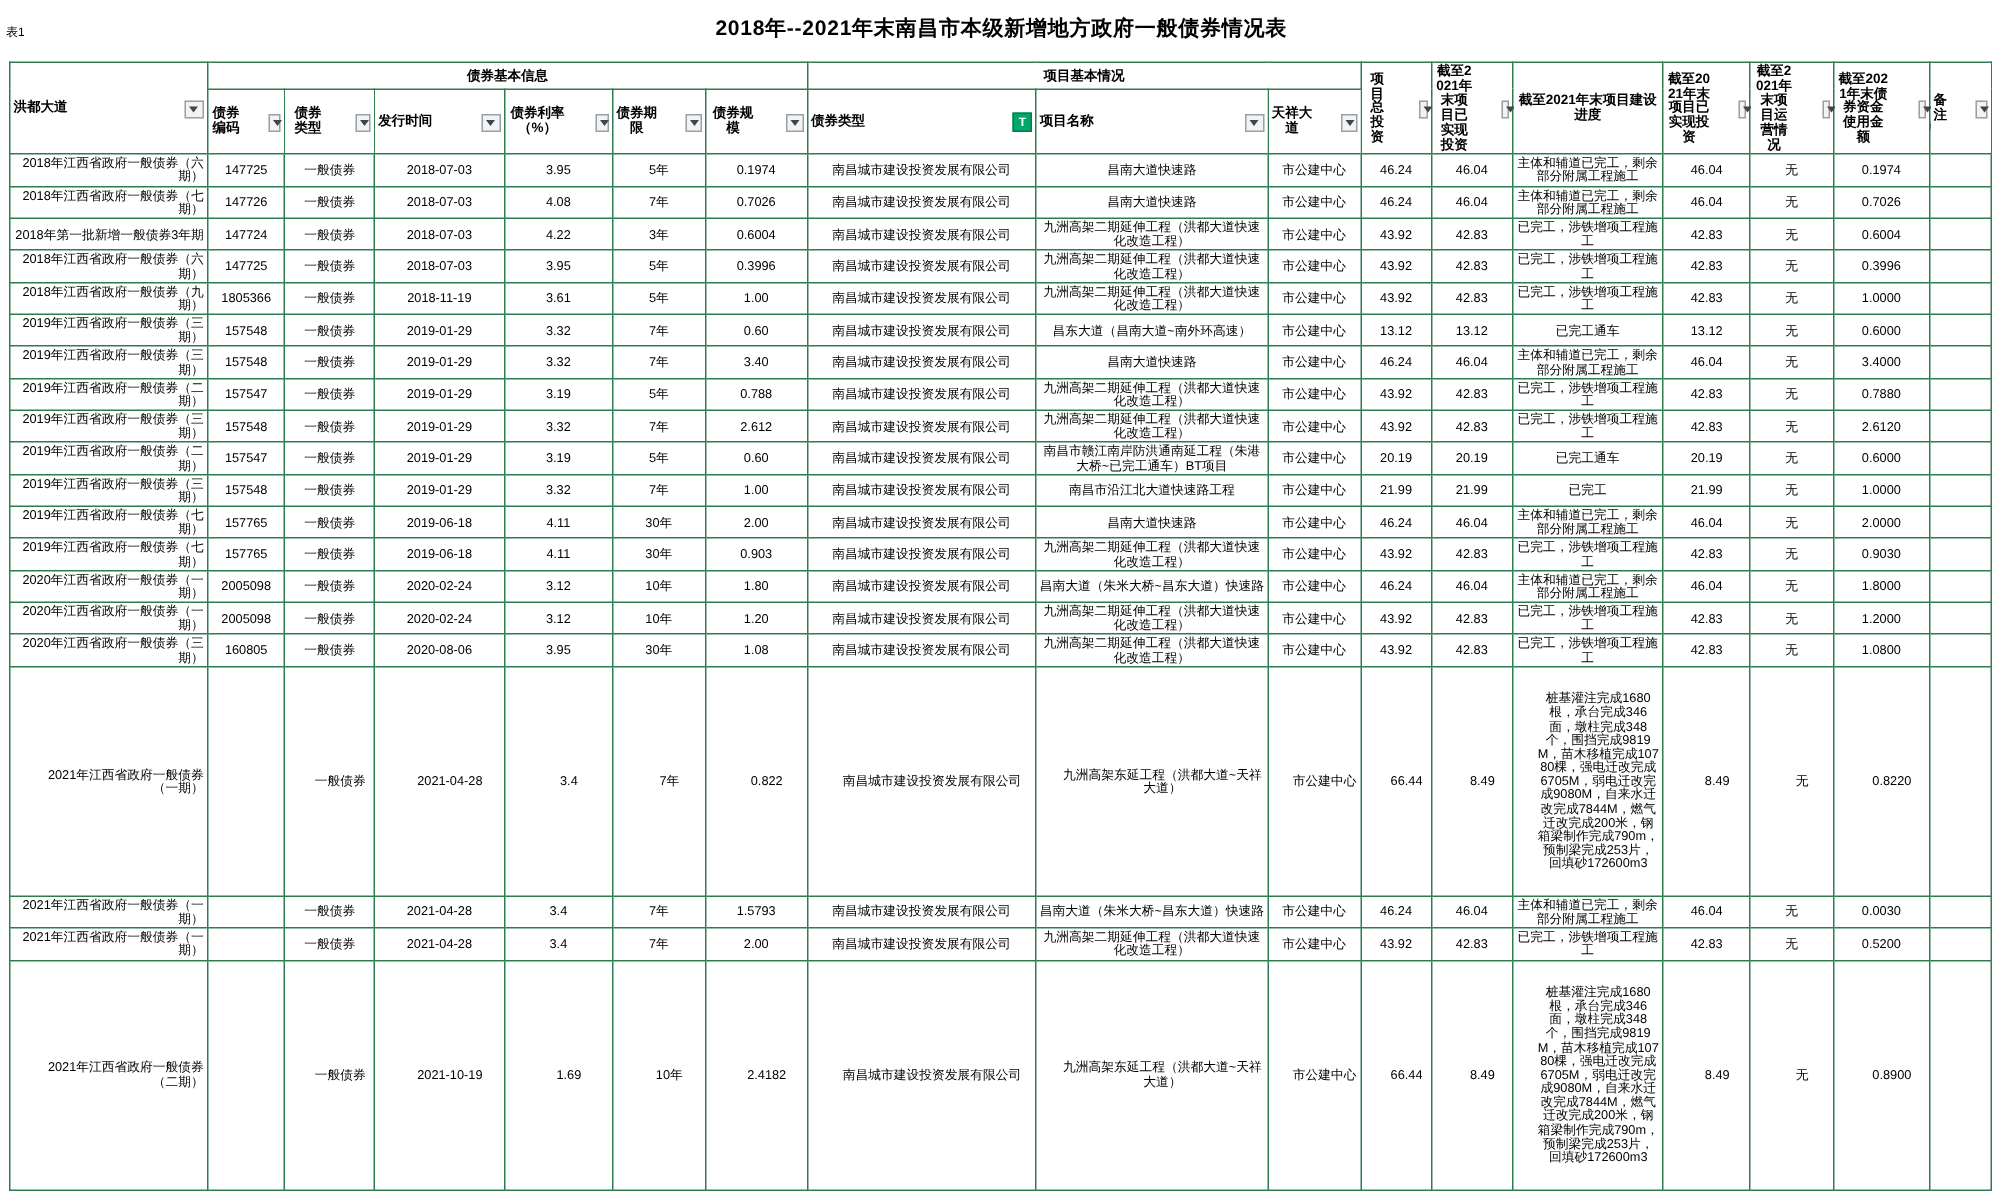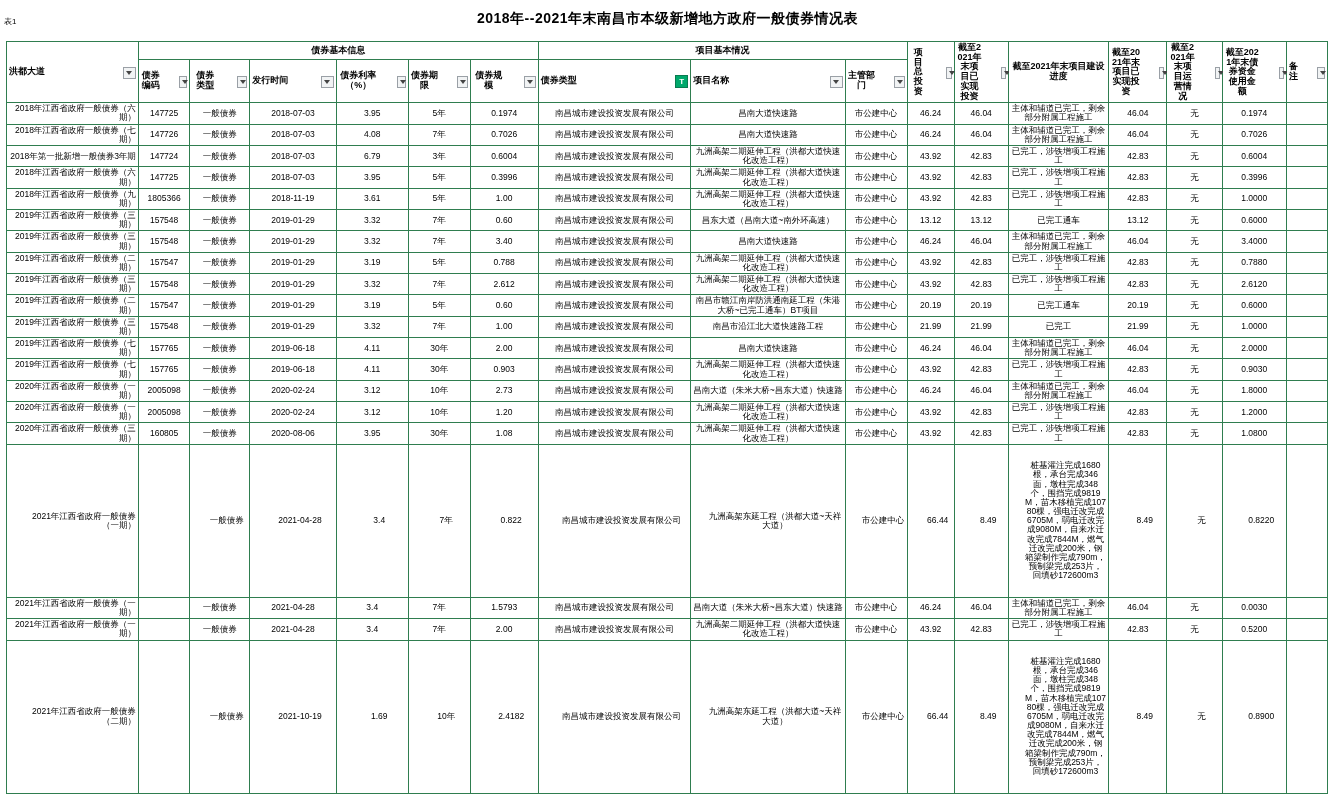"主管部门" span.hdr-txt { text: 主管部门 -> 天祥大道 }
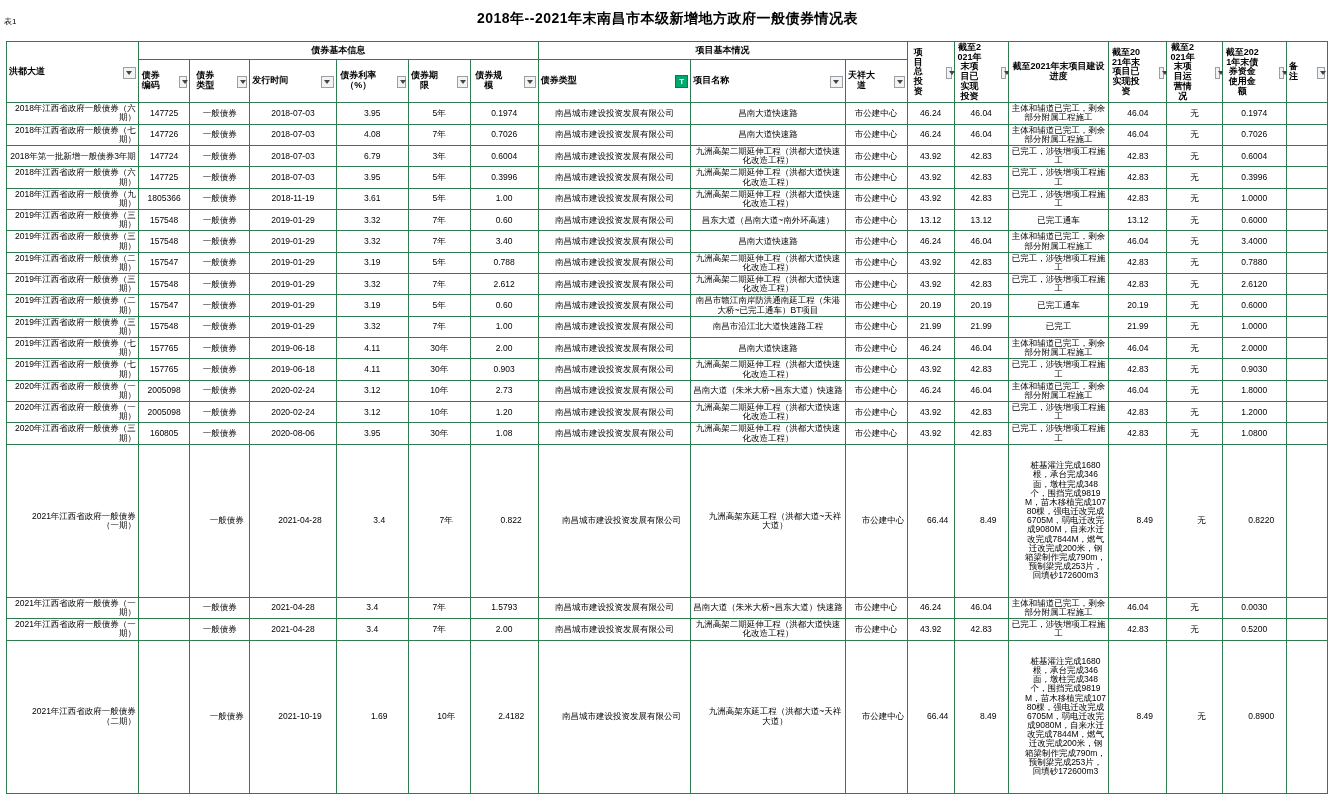"6.79" td.num { text: 6.79 -> 4.22 }
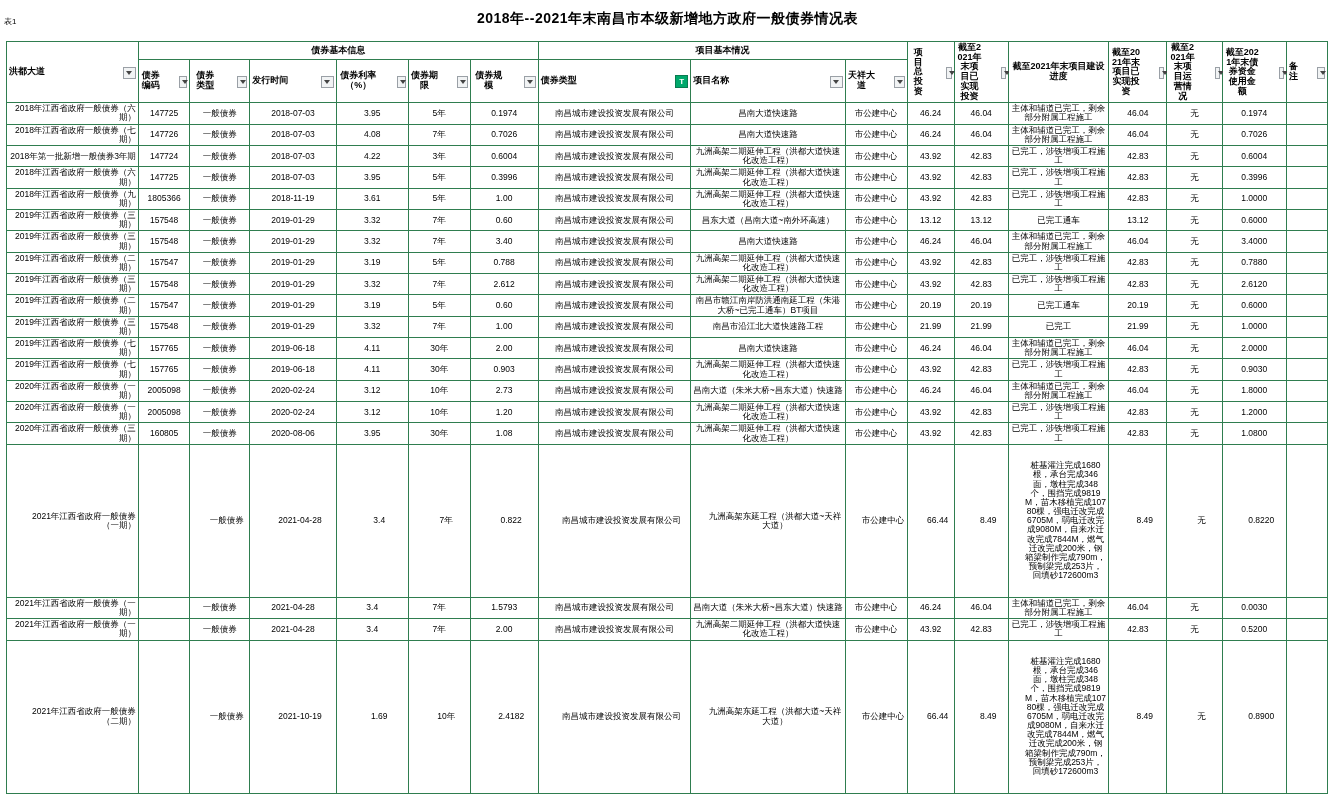"2.73" td.num { text: 2.73 -> 1.80 }
